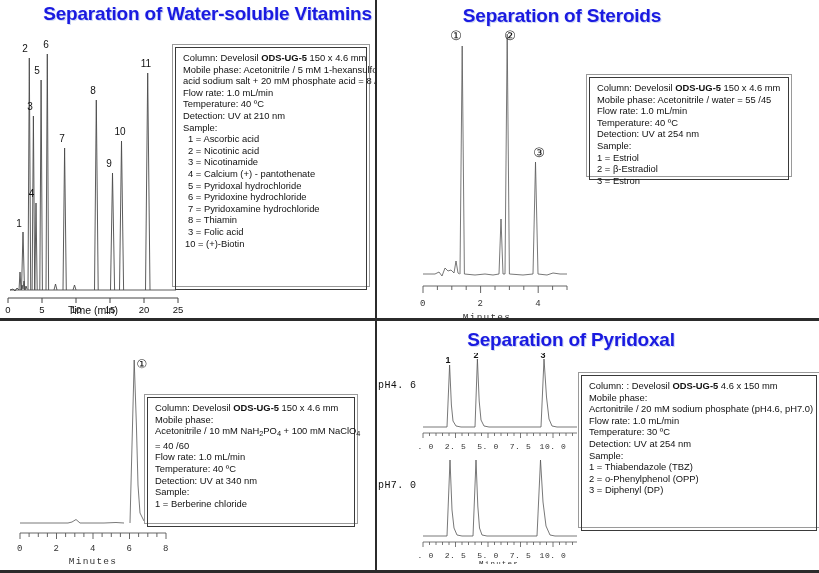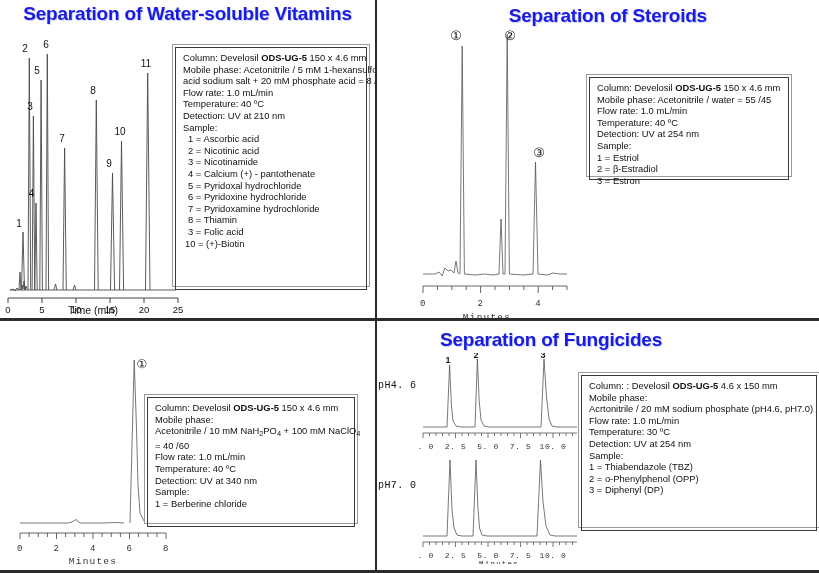"Separation of Water-soluble Vitamins" .title { margin-left: none -> 20px }
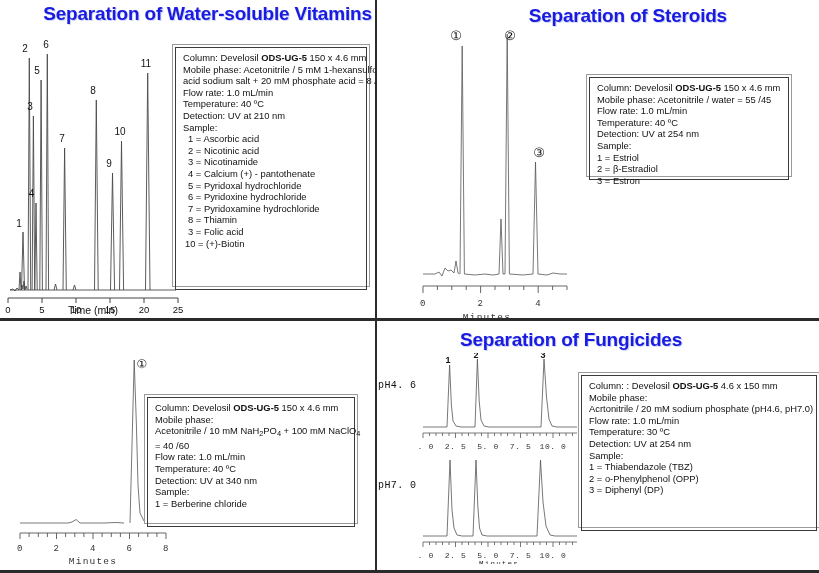"Separation of Steroids" div.title { text-align: right -> none }
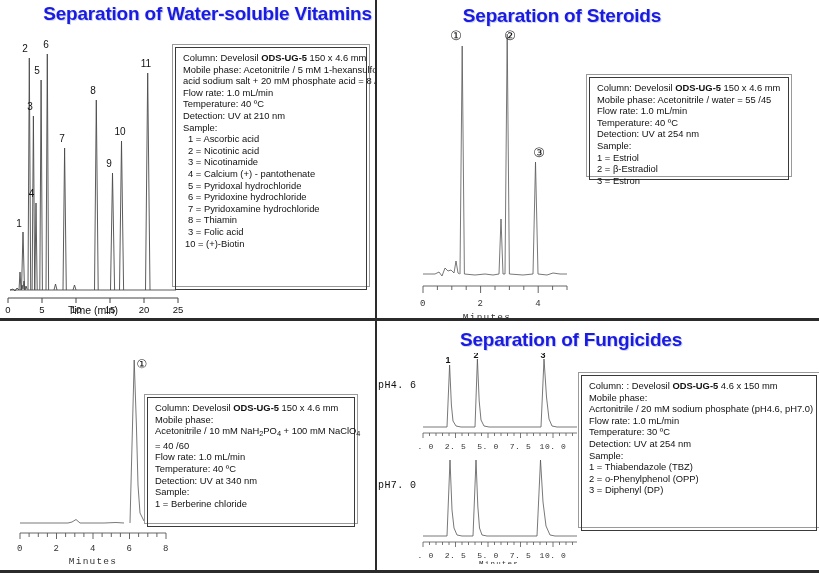"Separation of Fungicides" div.title { text: Fungicides -> Pyridoxal }
